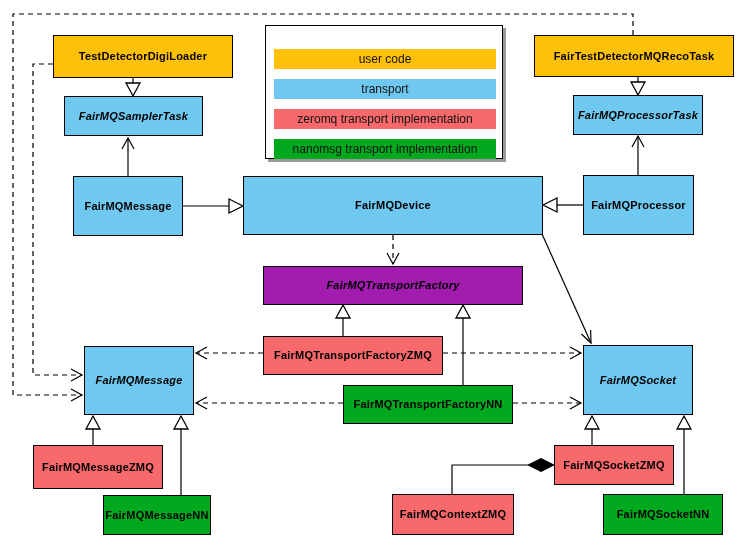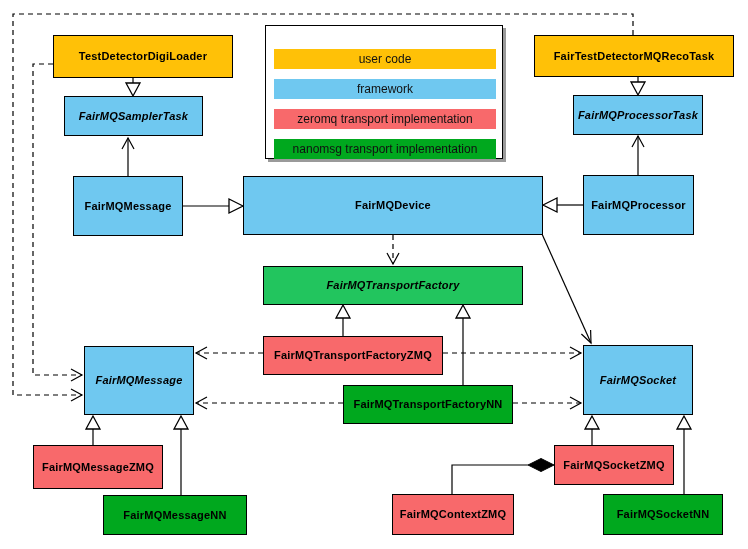"framework" div.legend-bar { text: framework -> transport }
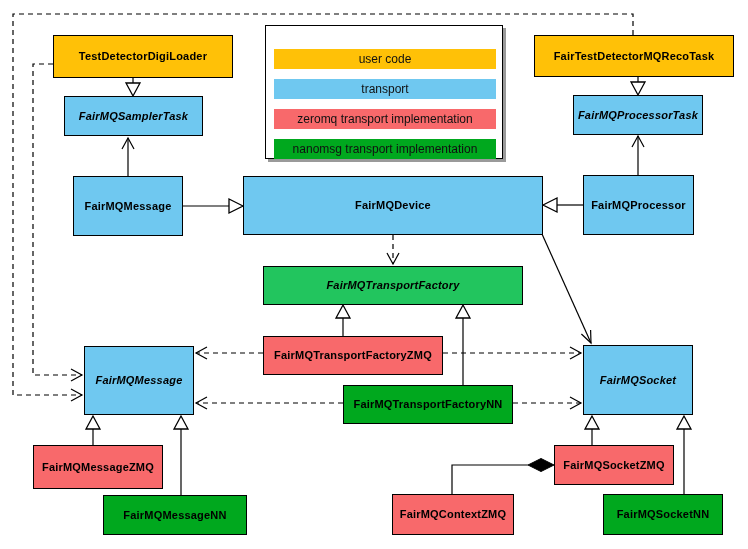"FairMQTransportFactory" div.node { background-color: #22c55e -> #a21caf }
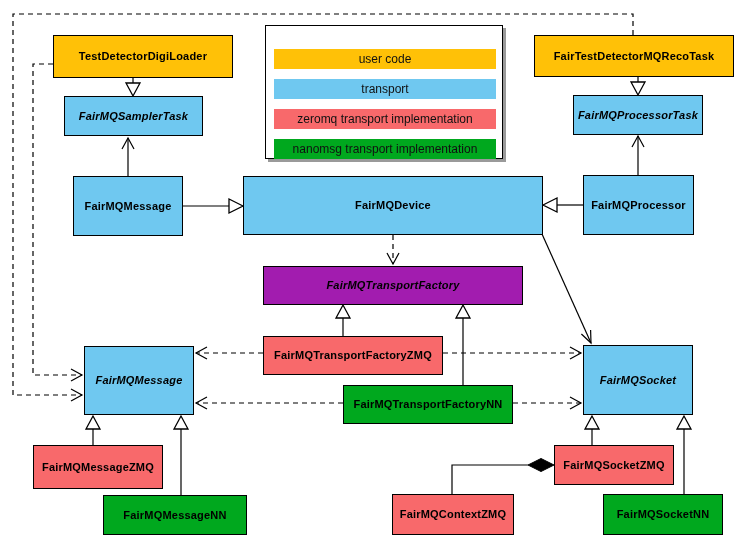"FairMQMessageNN" div.node { width: 144px -> 108px }
